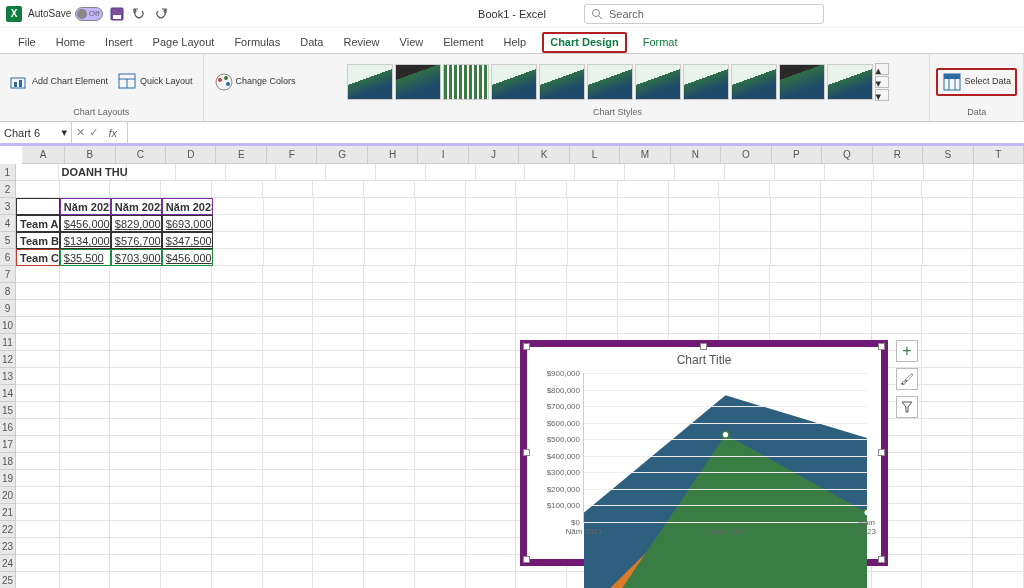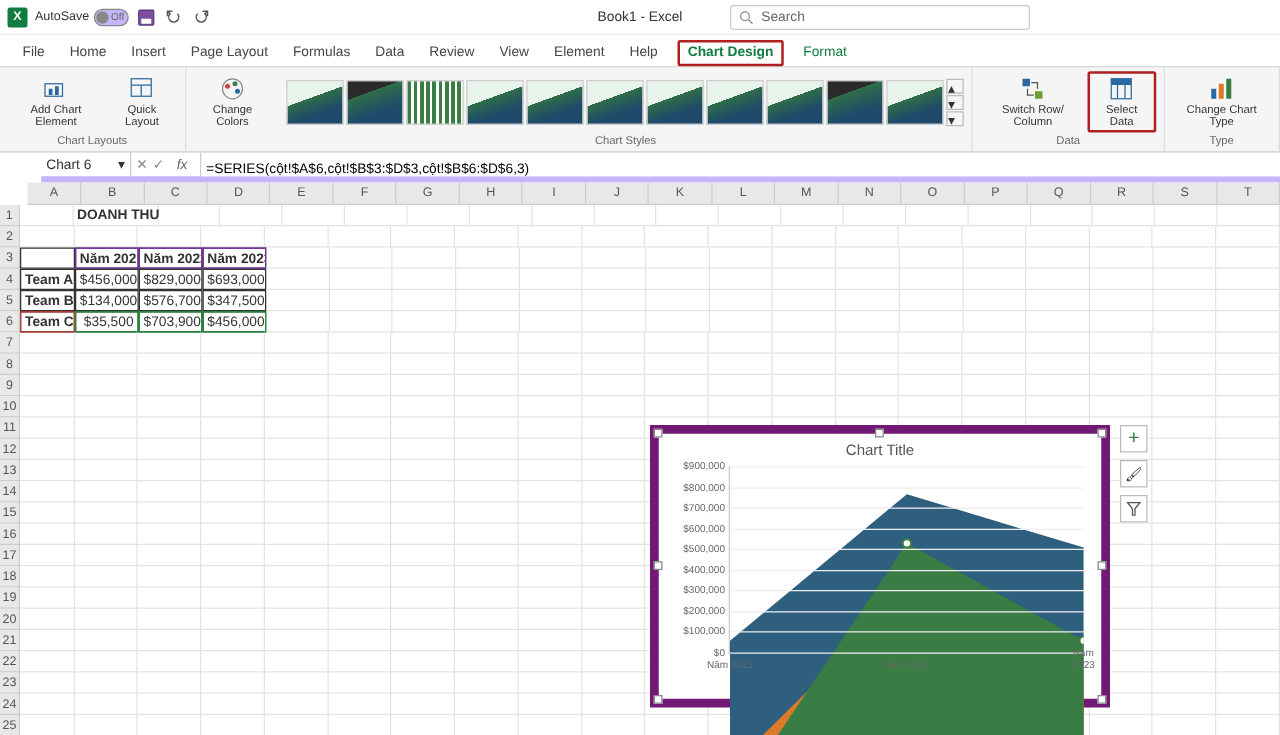"Add Chart Element" .rbtn { flex-direction: column -> row }
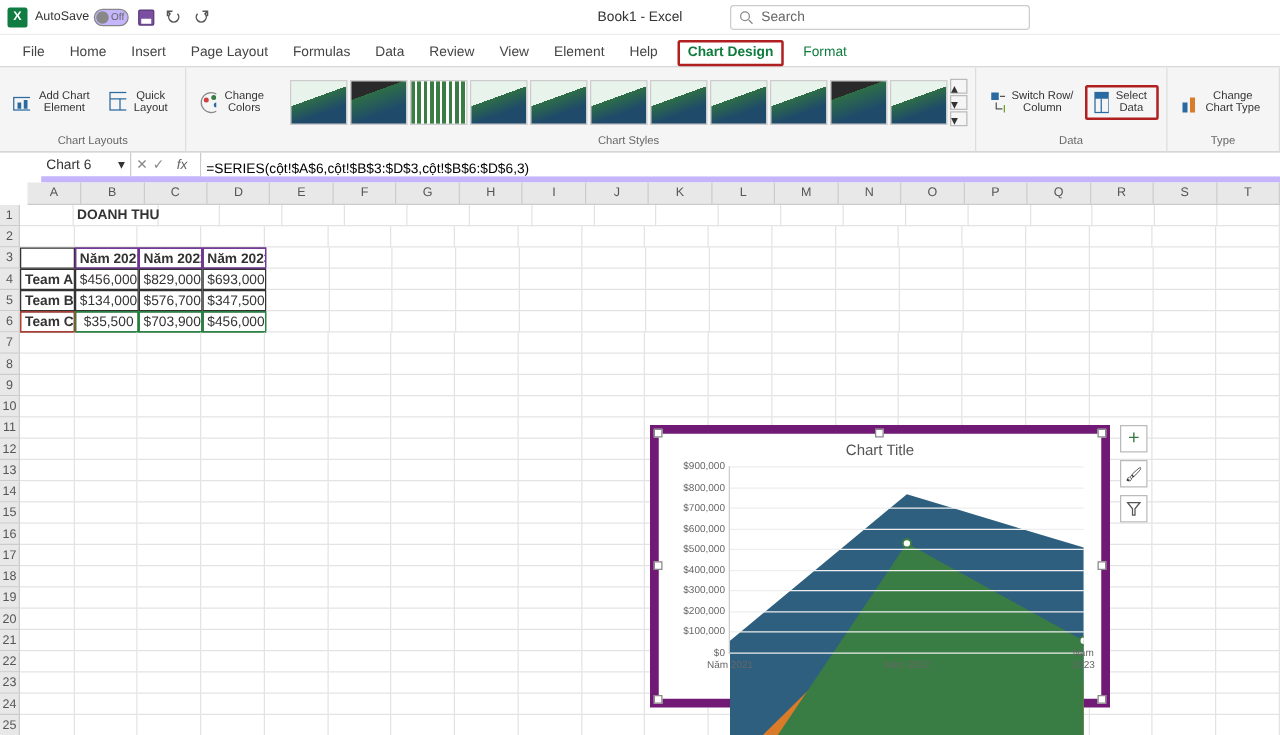"Switch Row/ Column" div.rbtn { html: <div> <svg> <rect></rect> <rect></rect> <path></path> </svg> <span>Switch Row/ Column</span> </div> -> none }
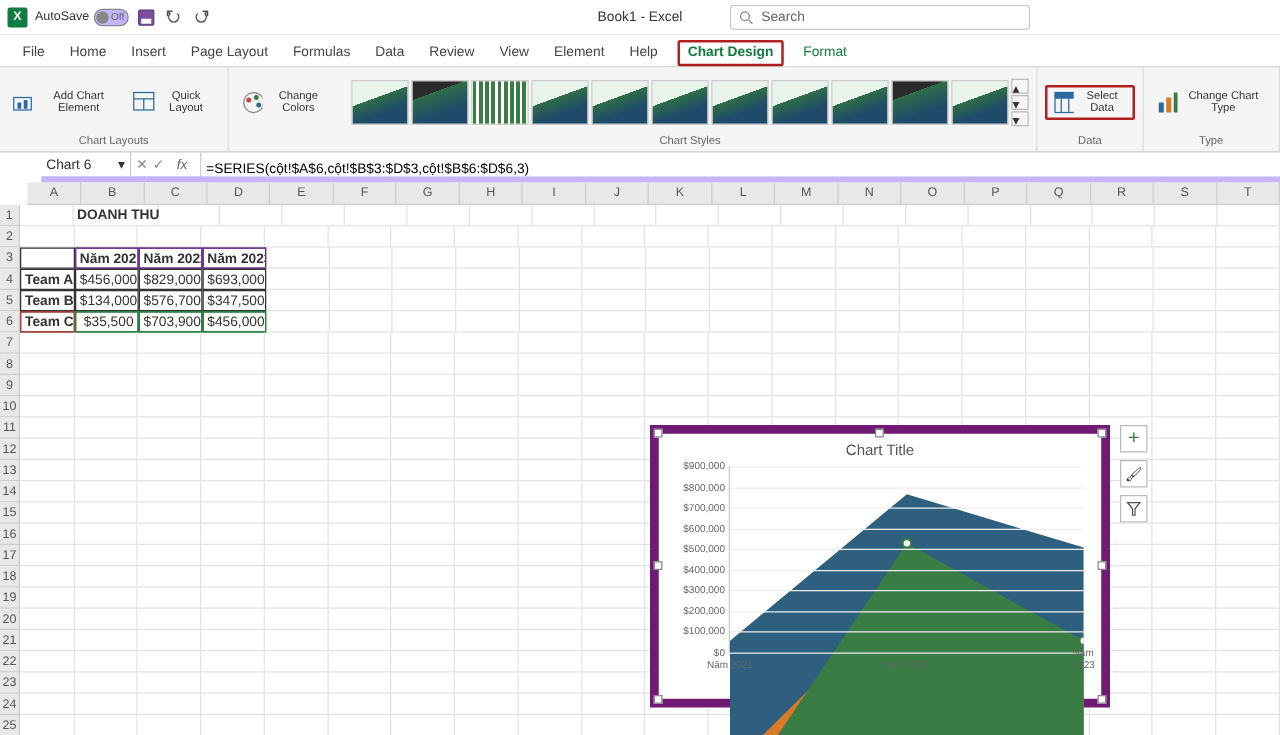"Change Chart Type" div.ribbon-group { html: <div> <div> <div> <svg> <rect></rect> <rect></rect> <rect></rect> </svg> <span>Change Chart Type</span> </div> </div> <div>Type</div> </div> -> none }
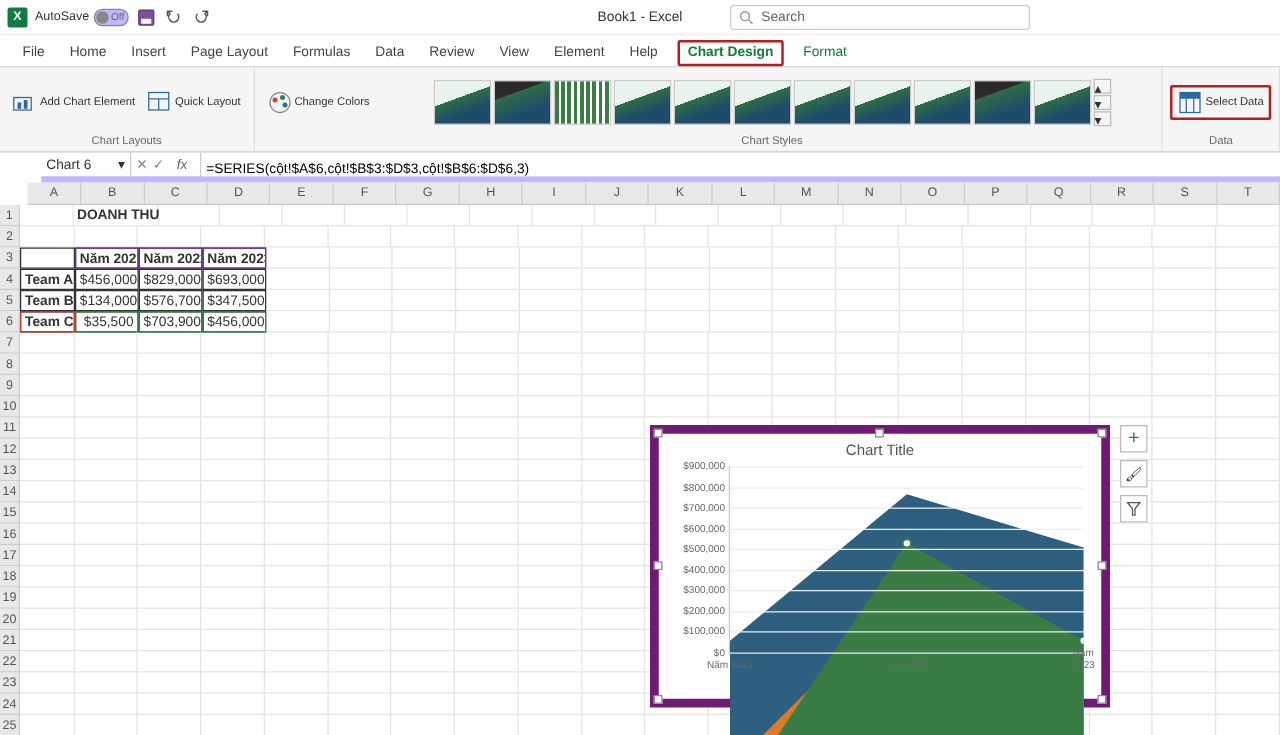"Chart 6" .formula-bar { align-items: flex-end -> center; border-bottom: 5px solid #c4b5fd -> 3px solid #c4b5fd; margin-left: 33px -> none }
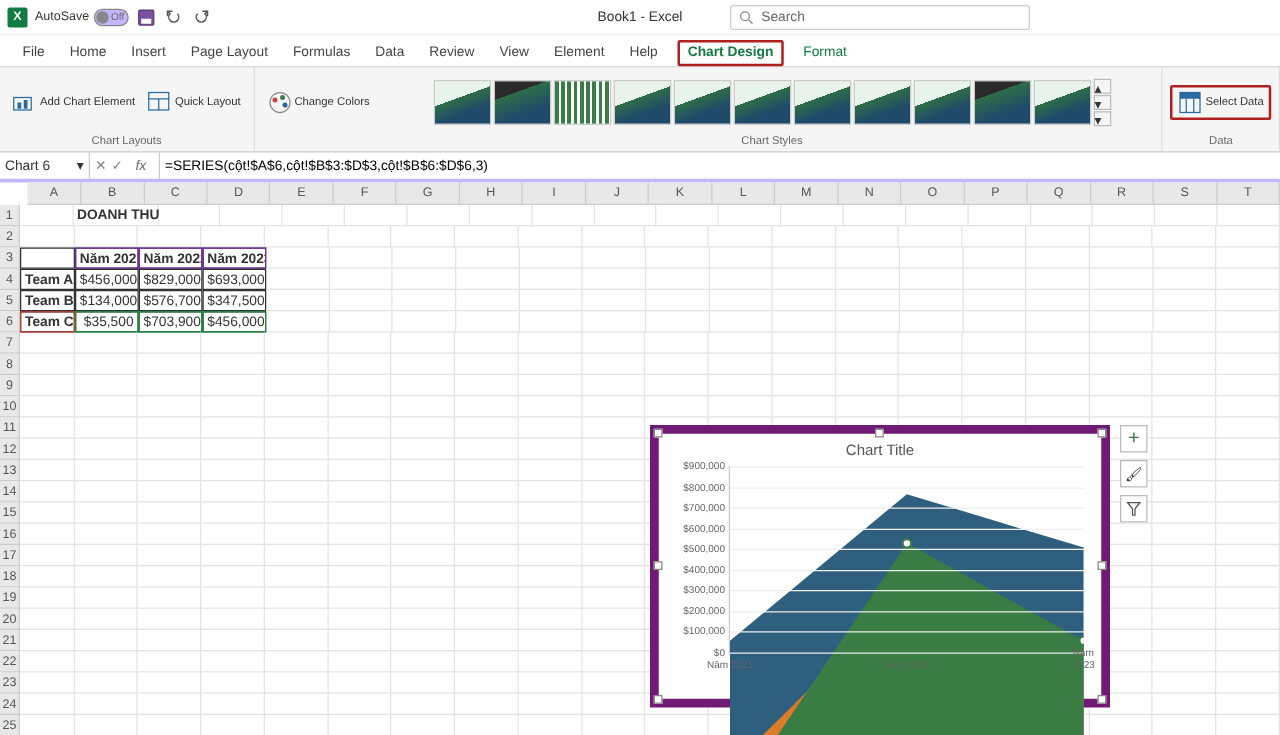"=SERIES(cột!$A$6,cột!$B$3:$D$3,cột!$B$6:" input.formula-inp { html: <input> -> none }
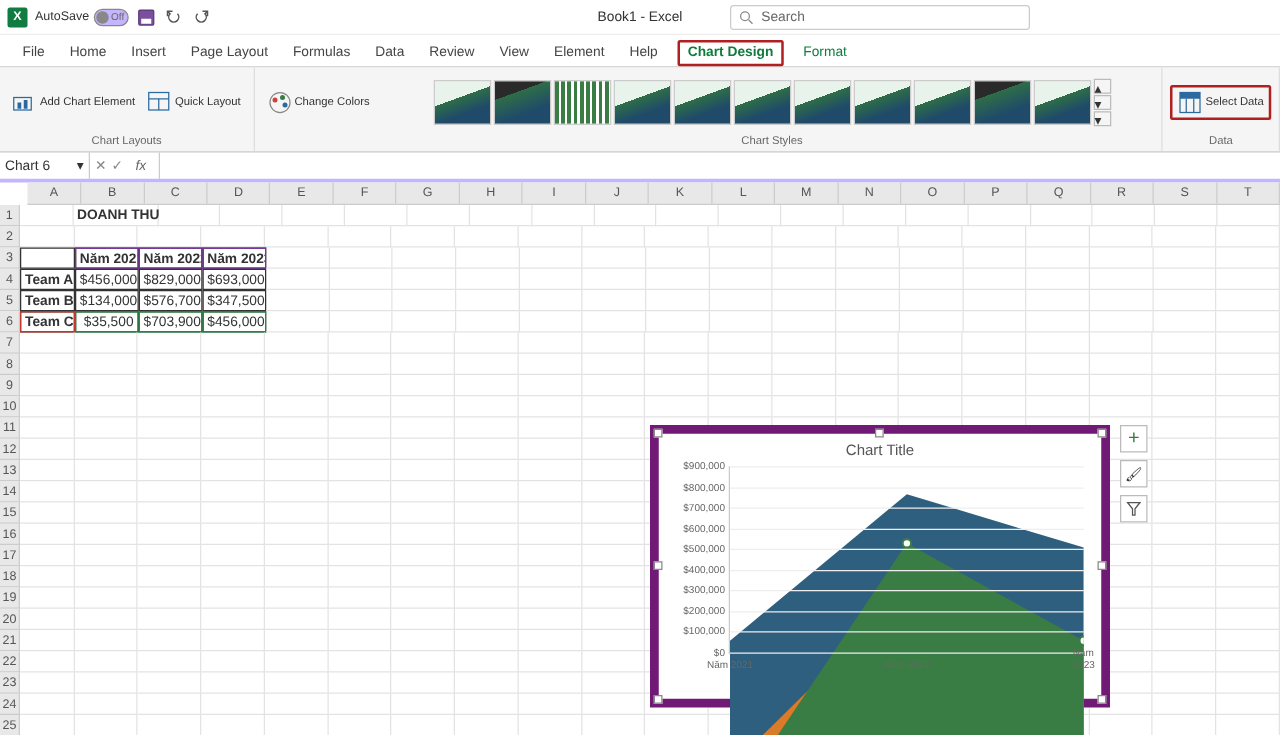"$456,000" .r { text-align: right -> left; text-decoration: none -> underline }
